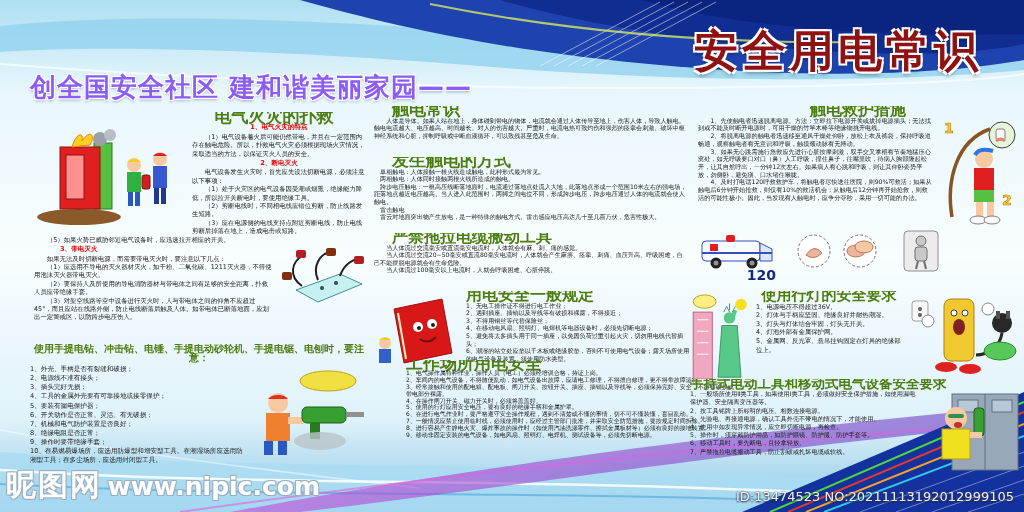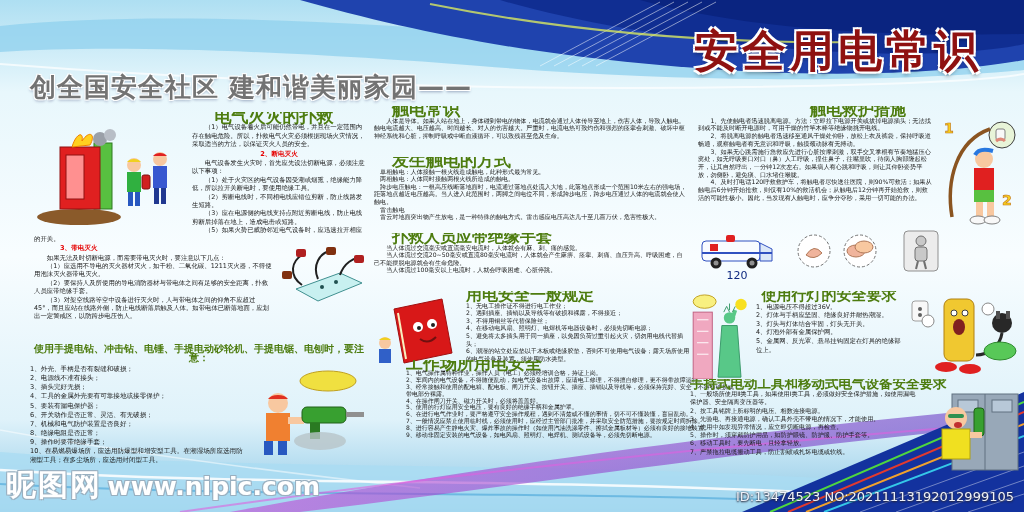"创全国安全社区 建和谐美丽家园——" #slogan { color: #737373 -> #8b5cf6 }
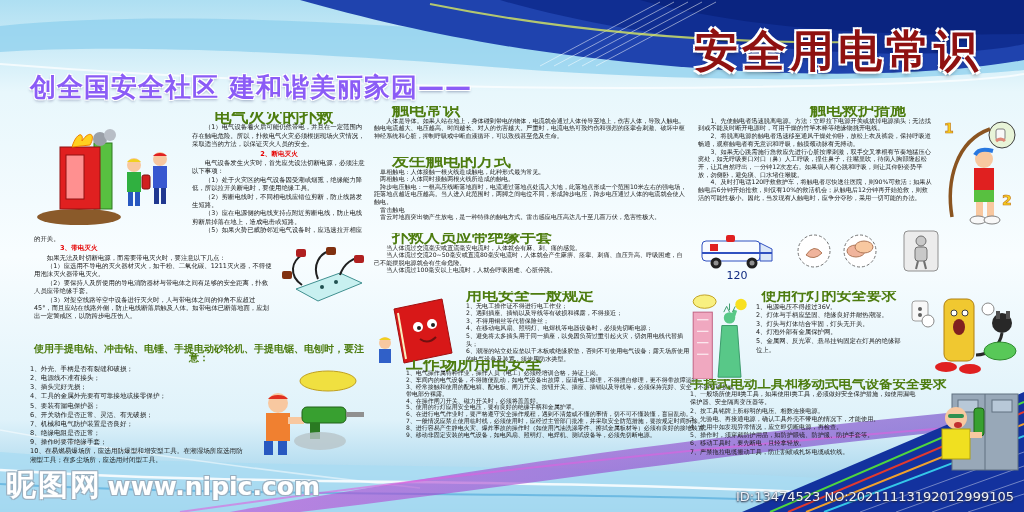"1、电气火灾的特点" div.sub { html: none -> <div>1、电气火灾的特点</div> }
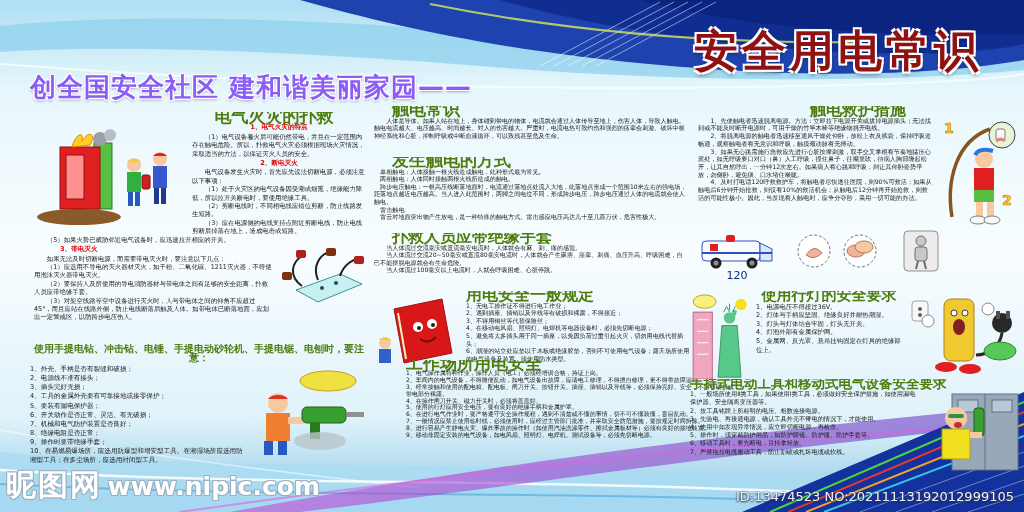"扑救人员应带绝缘手套" h2 { text: 扑救人员应带绝缘手套 -> 严禁拖拉电缆搬动工具 }
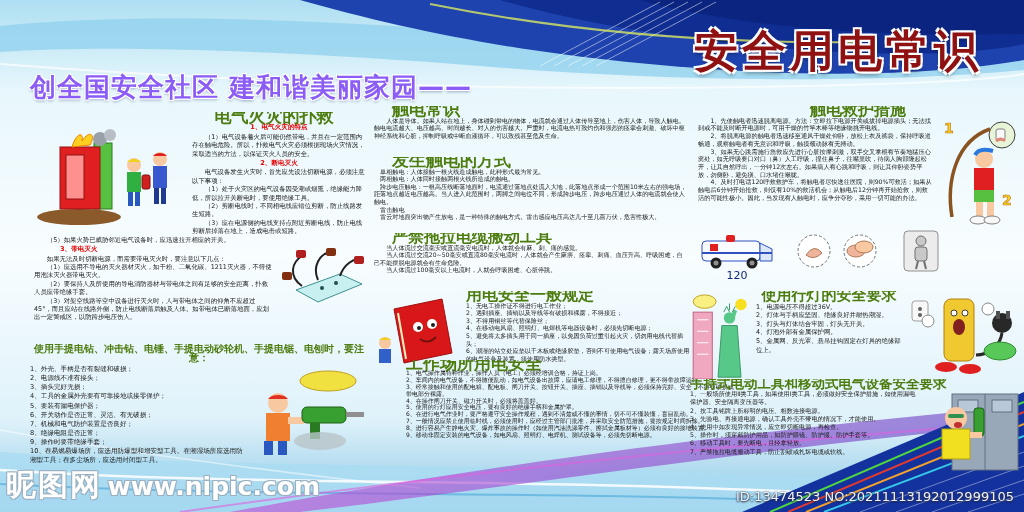"120" .amb-num { font-size: 11px -> 14px; font-weight: normal -> bold; text-align: center -> right }
